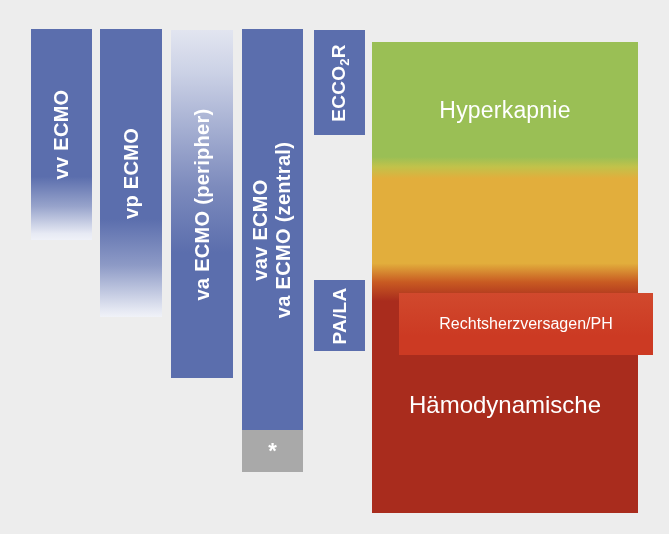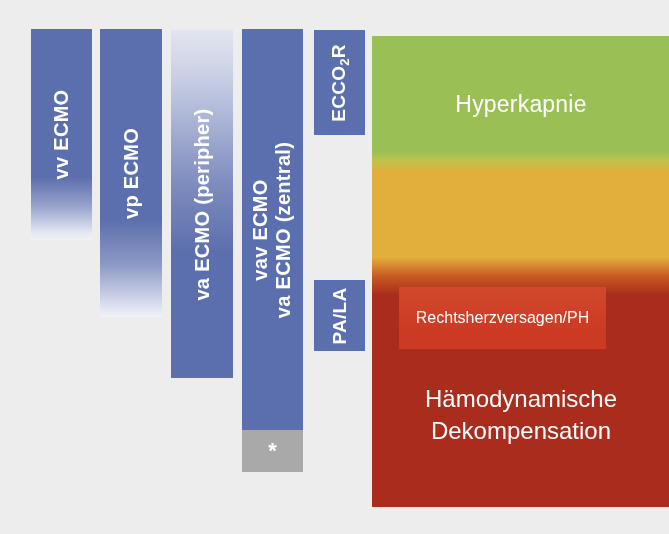"Hyperkapnie" #panel { padding-left: 32px -> none; top: 36px -> 42px }
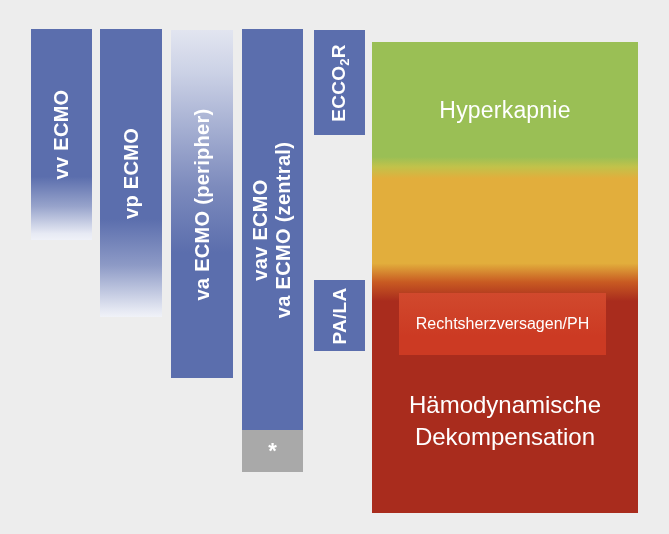"Rechtsherzversagen/PH" #rechts-box { width: 207px -> 254px }
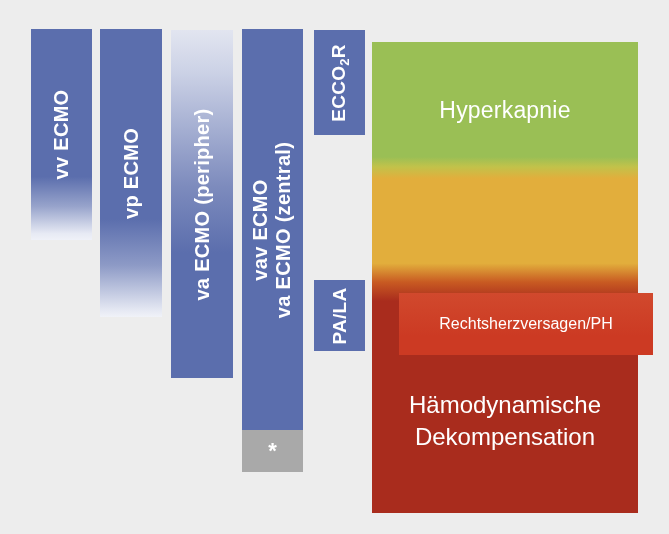"Dekompensation" div { html: <div>Dekompensation</div> -> none }
